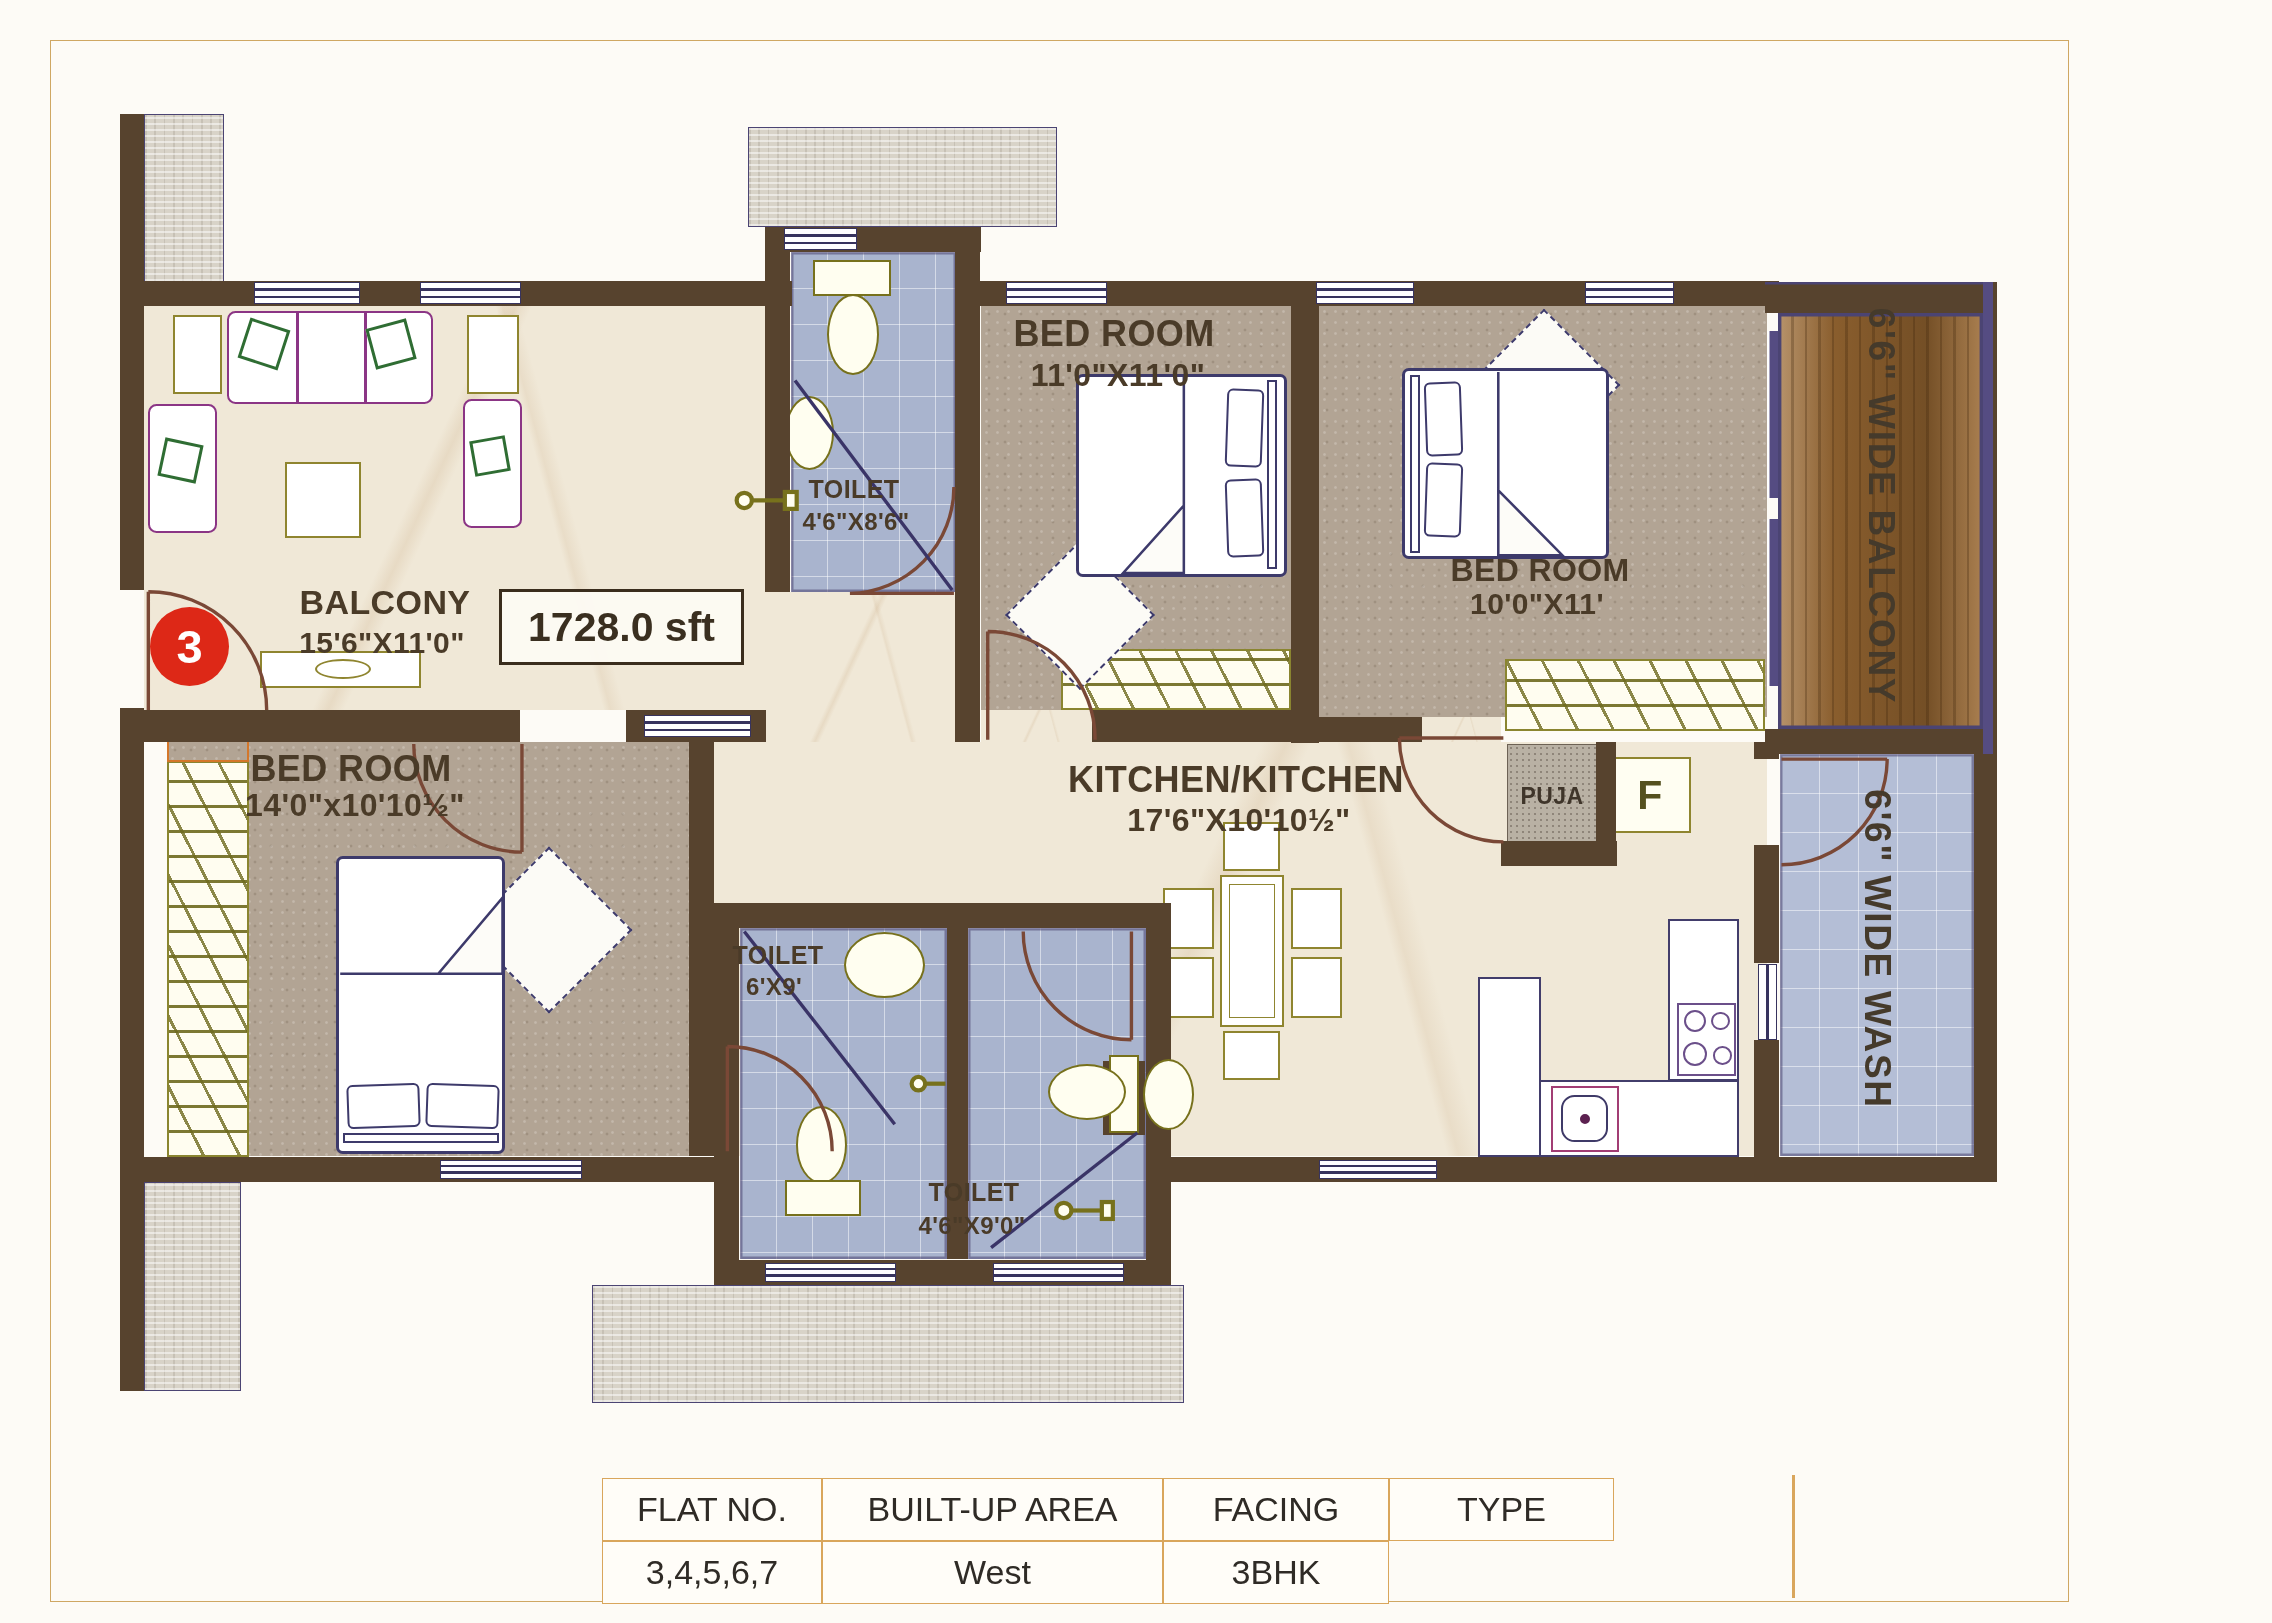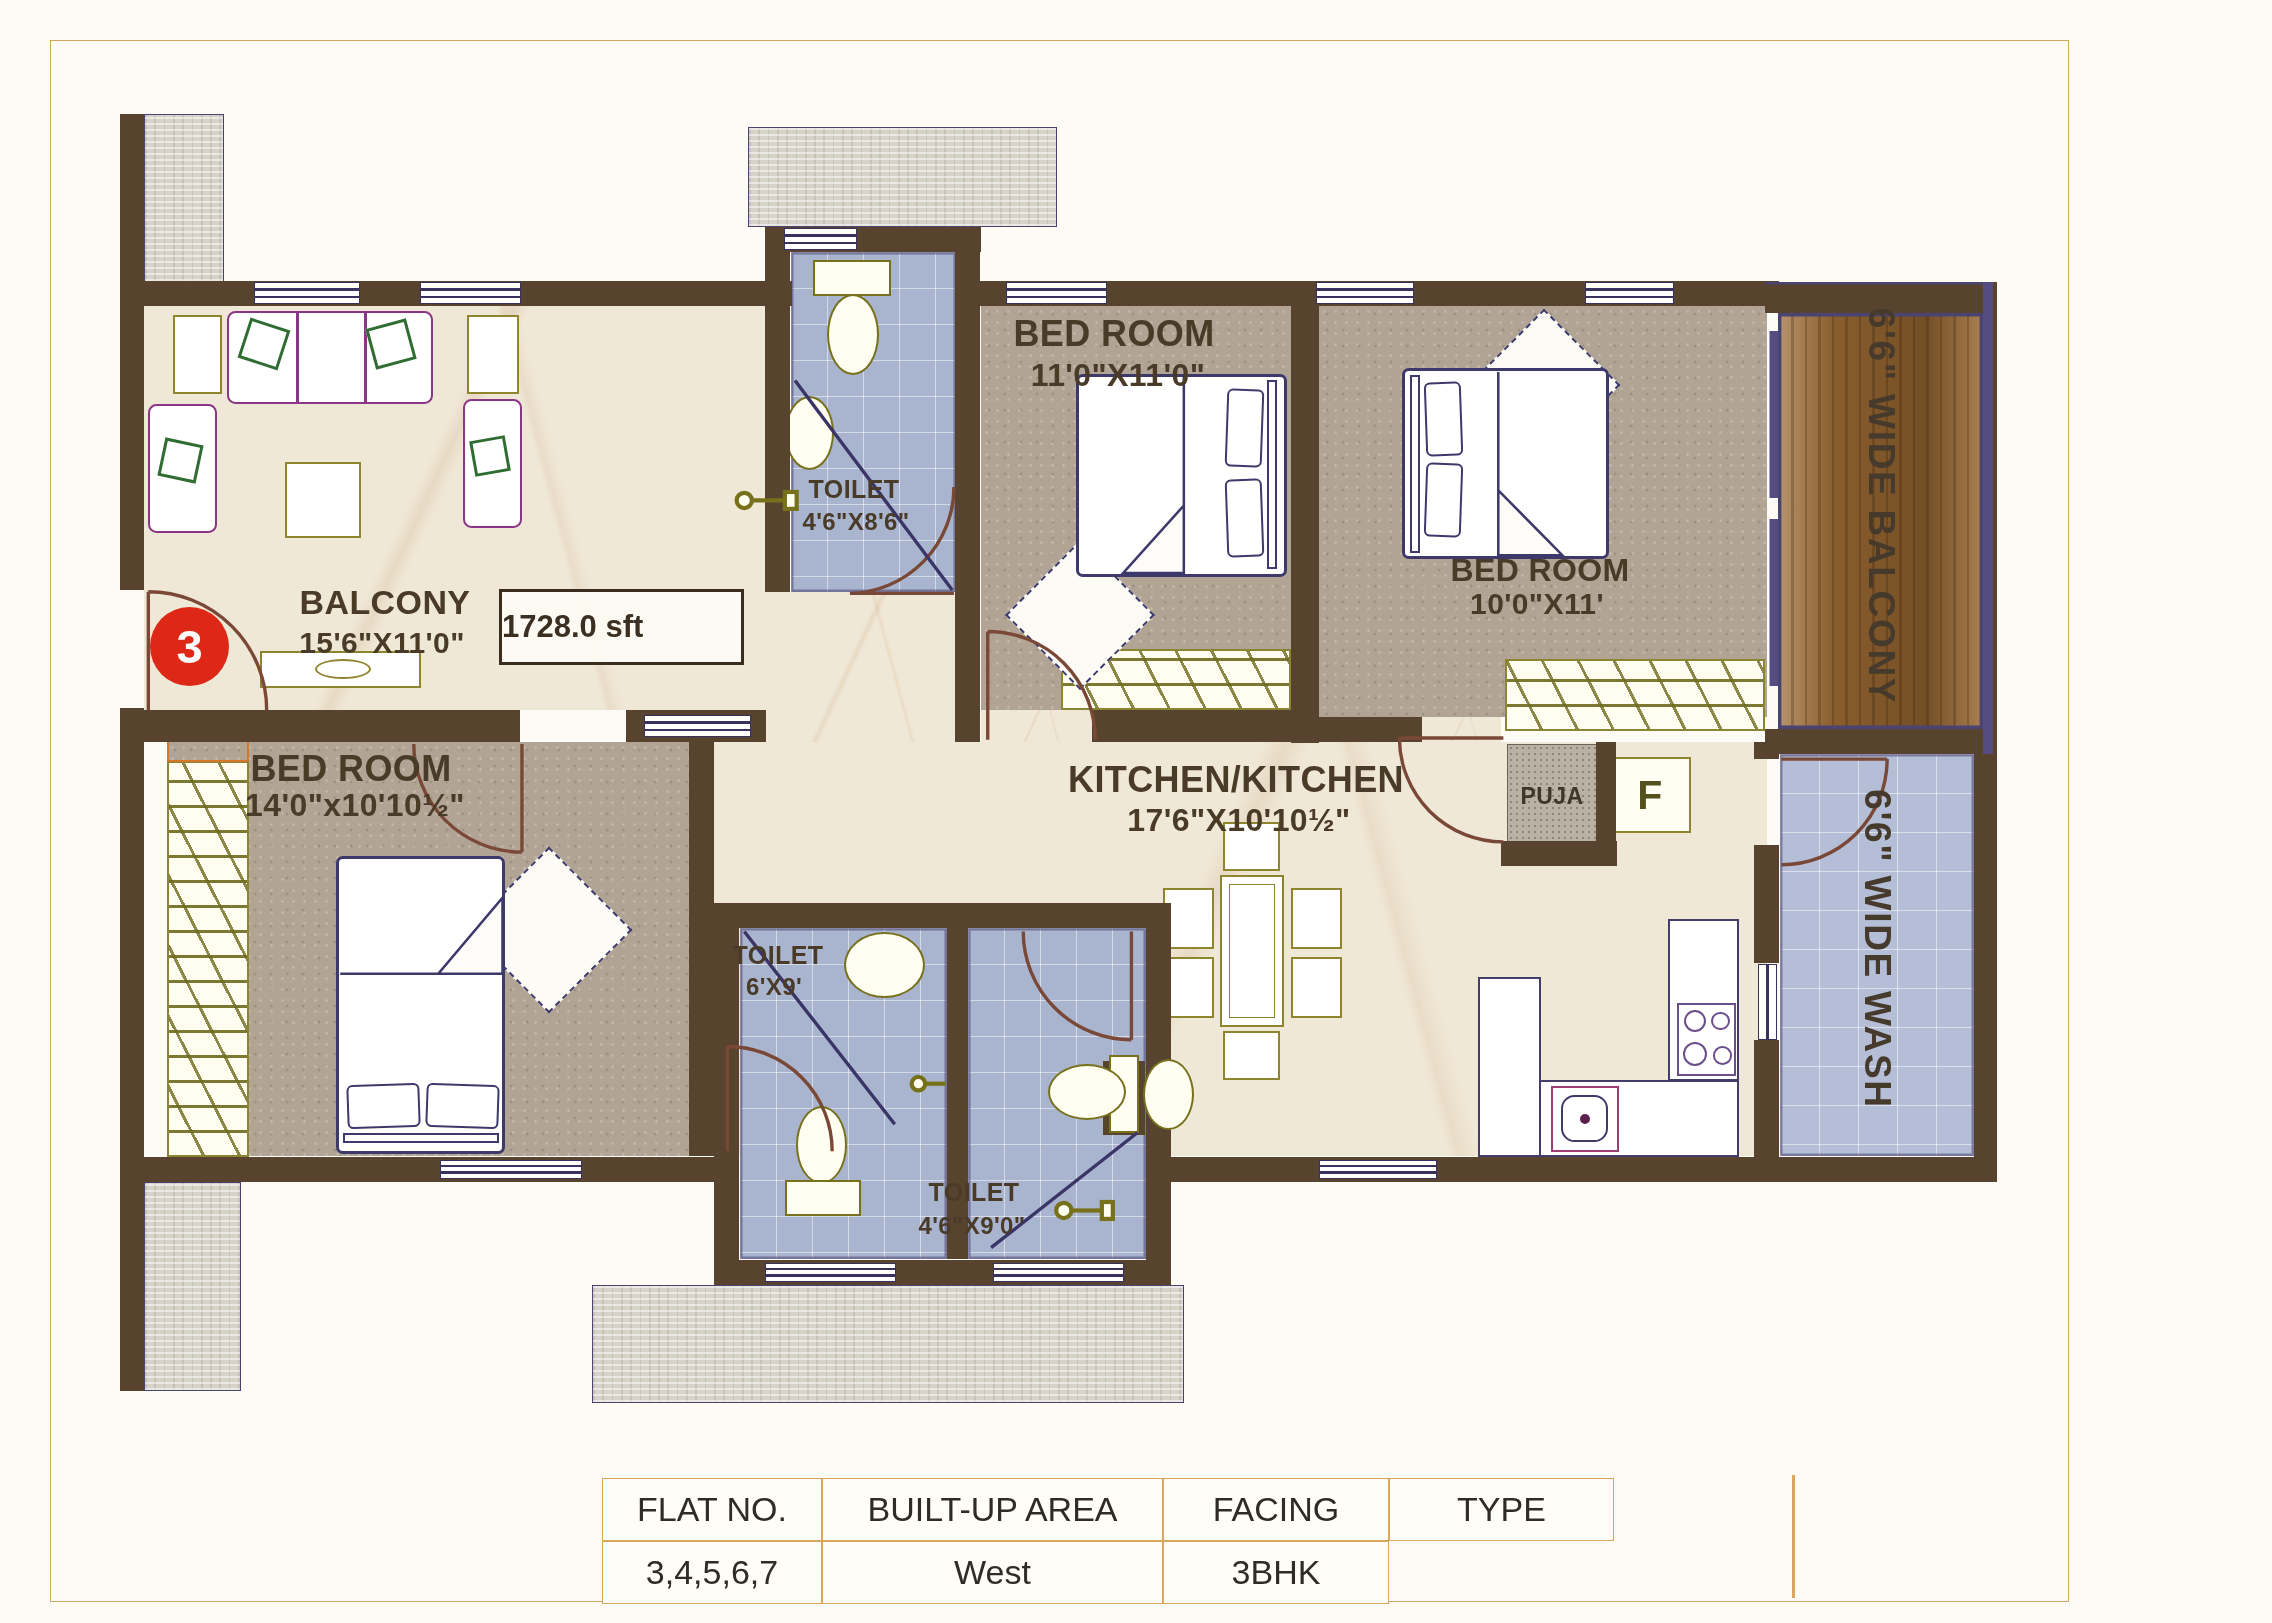"1728.0 sft" .areabox { font-size: 31px -> 41px; justify-content: flex-start -> center }
